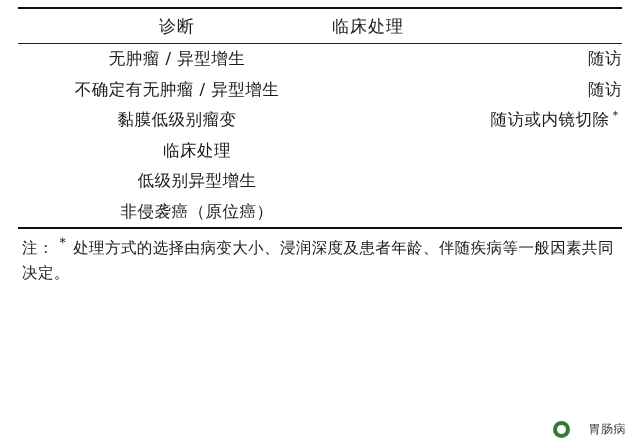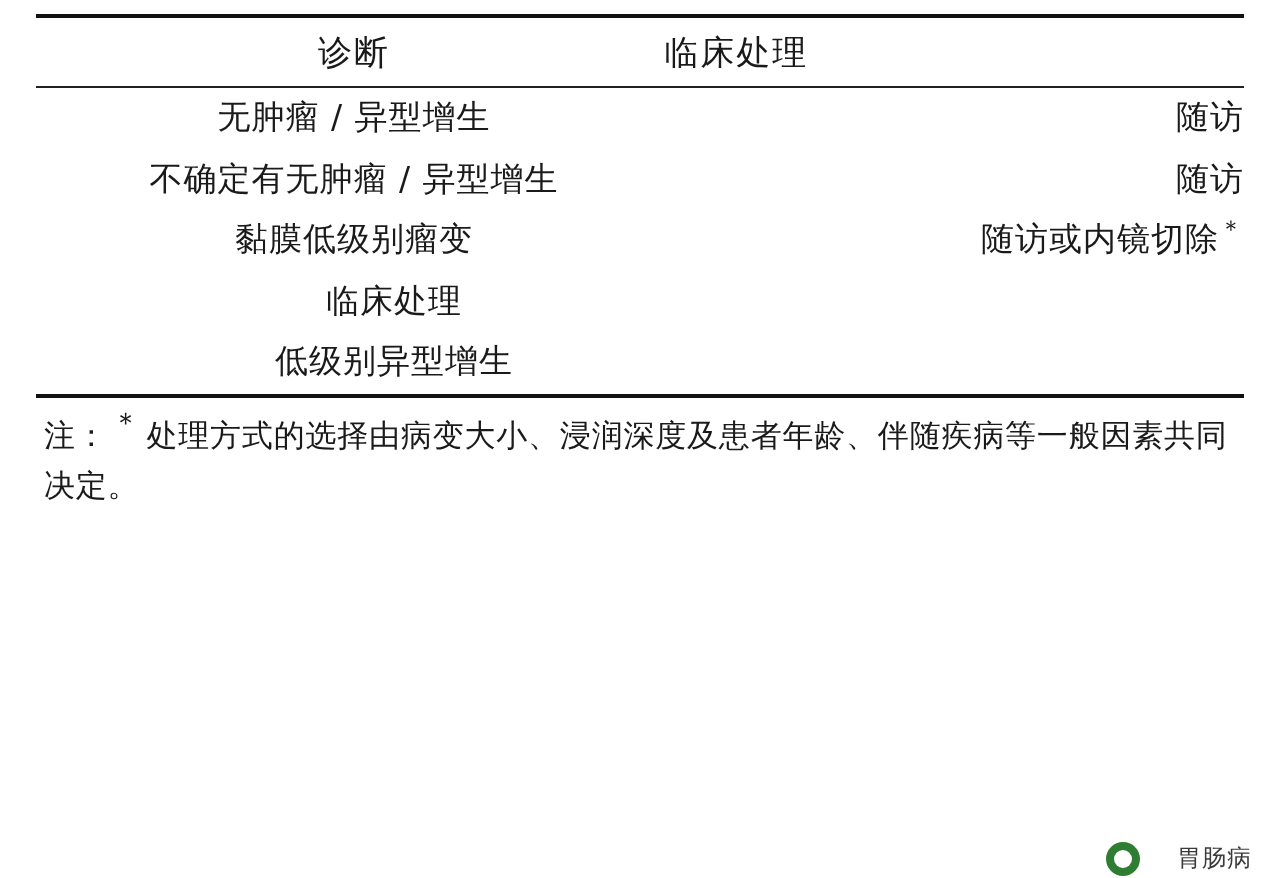"非侵袭癌（原位癌）" tr.body-row { html: none -> <tr> <td>非侵袭癌（原位癌）</td> <td><span></span></td> </tr> }
